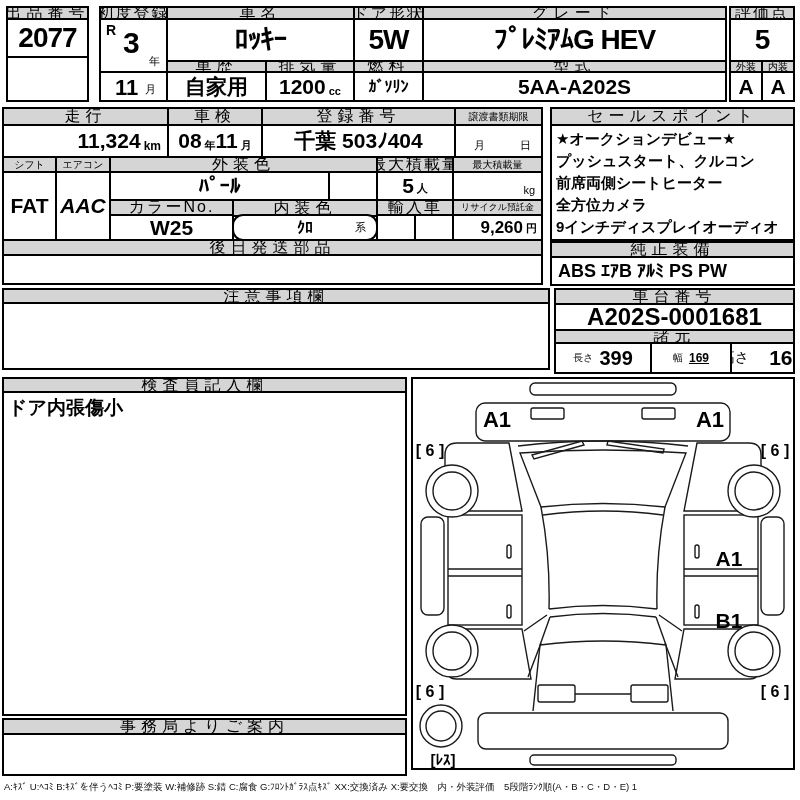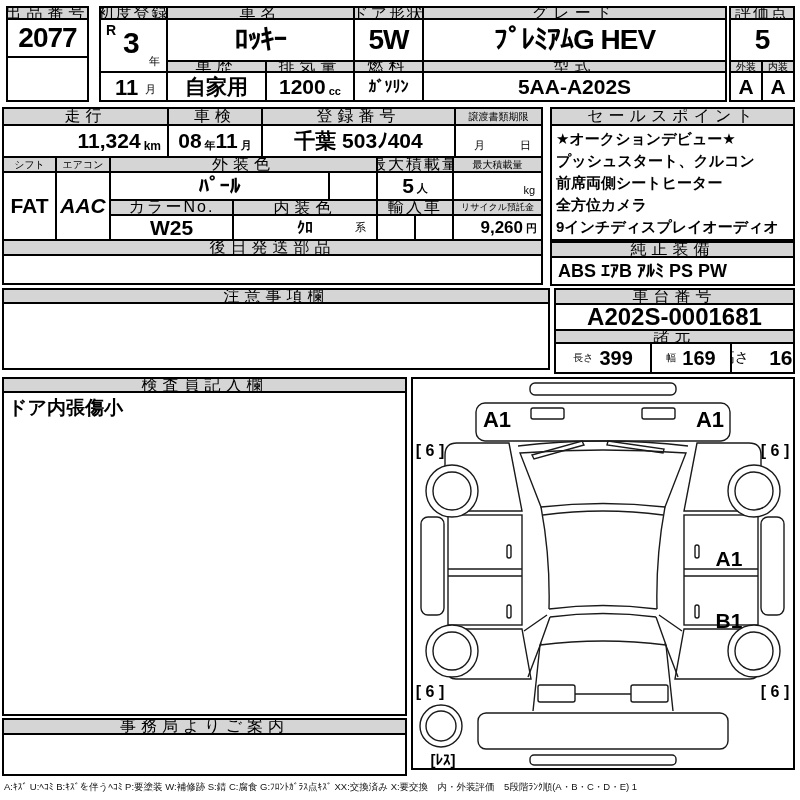"ｸﾛ" div.box { border-radius: none -> 11px }
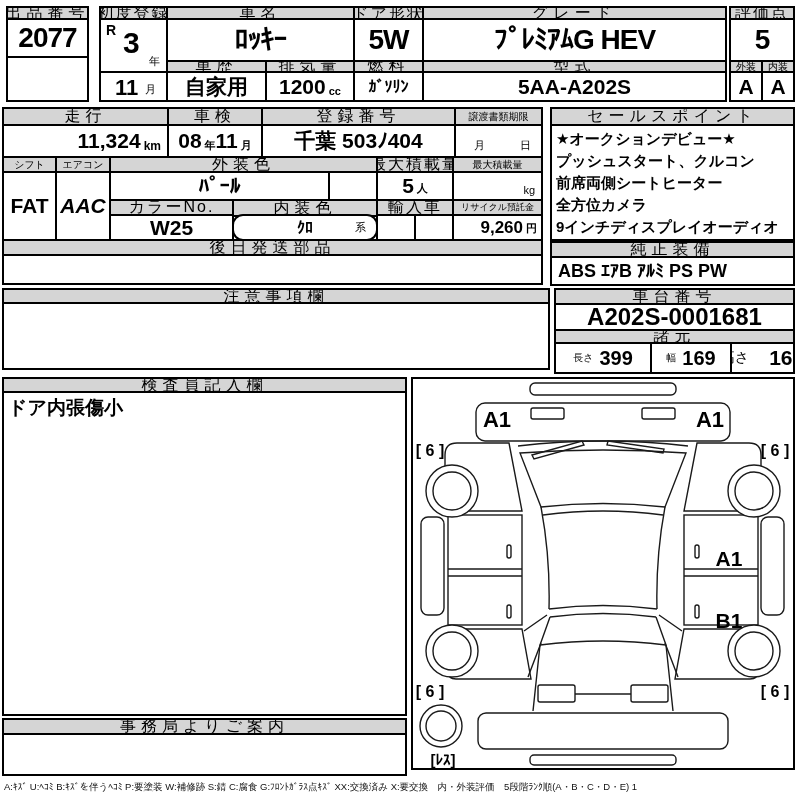"169" span { font-size: 20px -> 12px; text-decoration: none -> underline }
